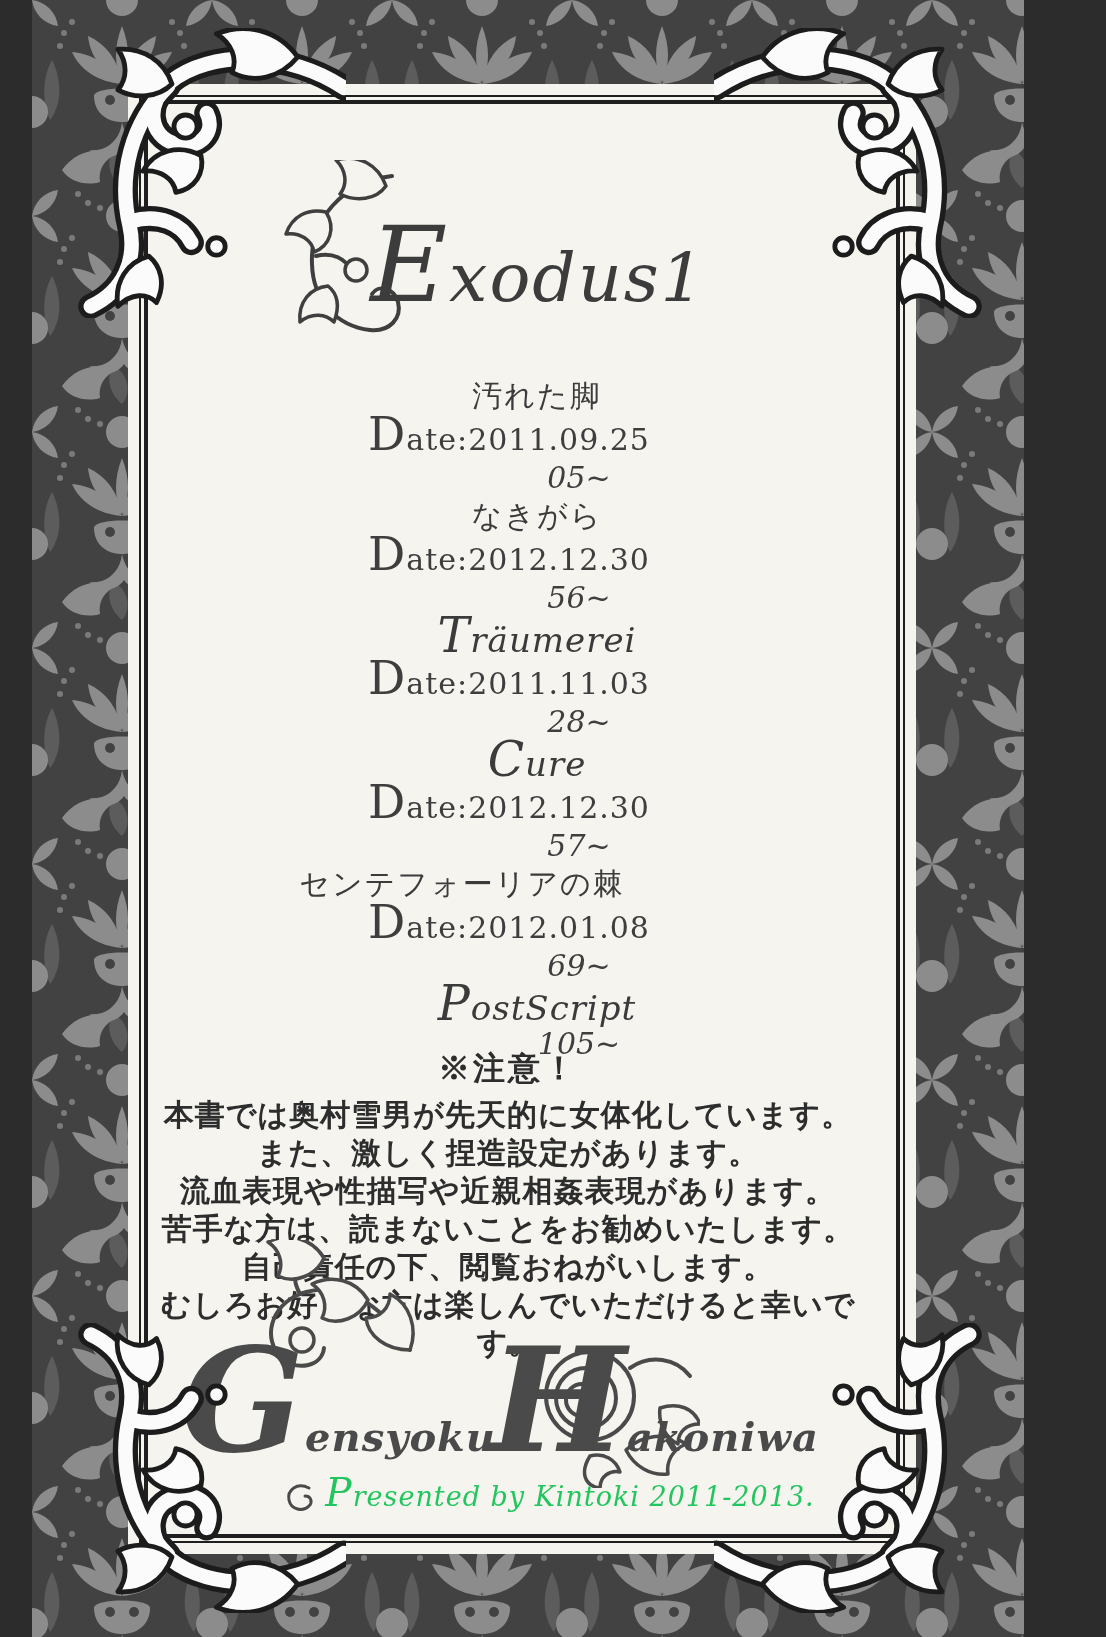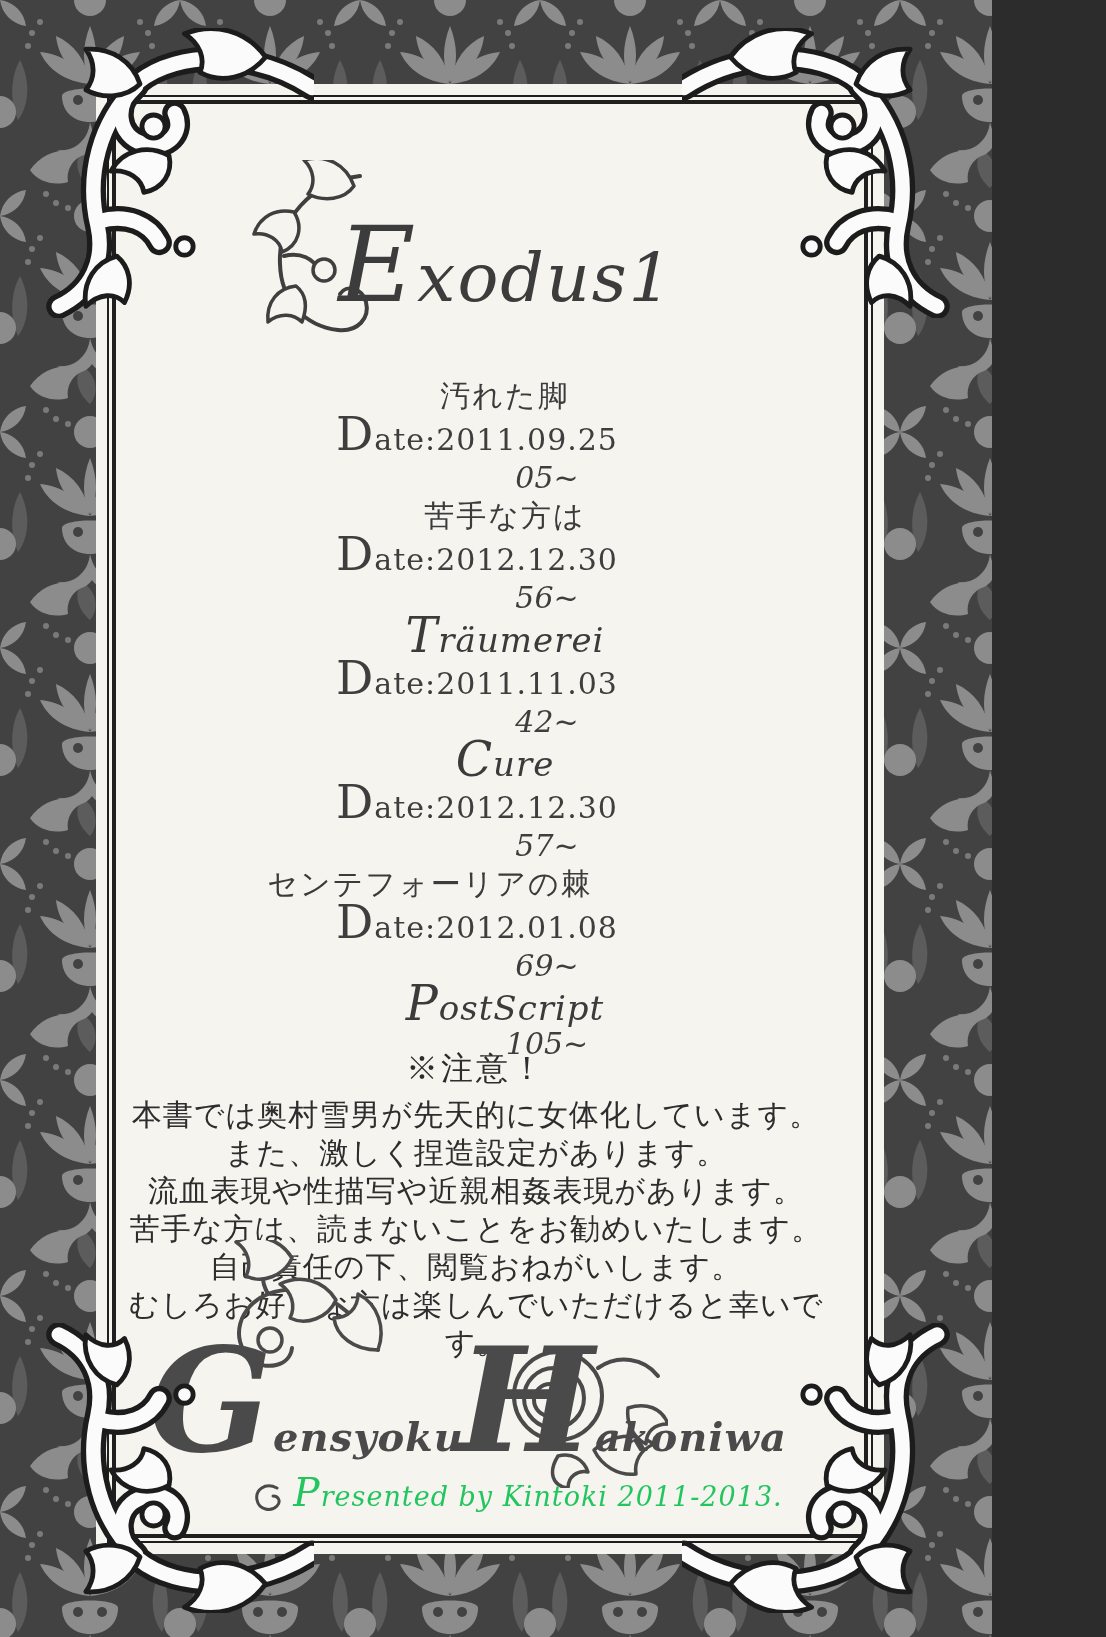"Exodus1" .stage { margin-left: none -> 32px }
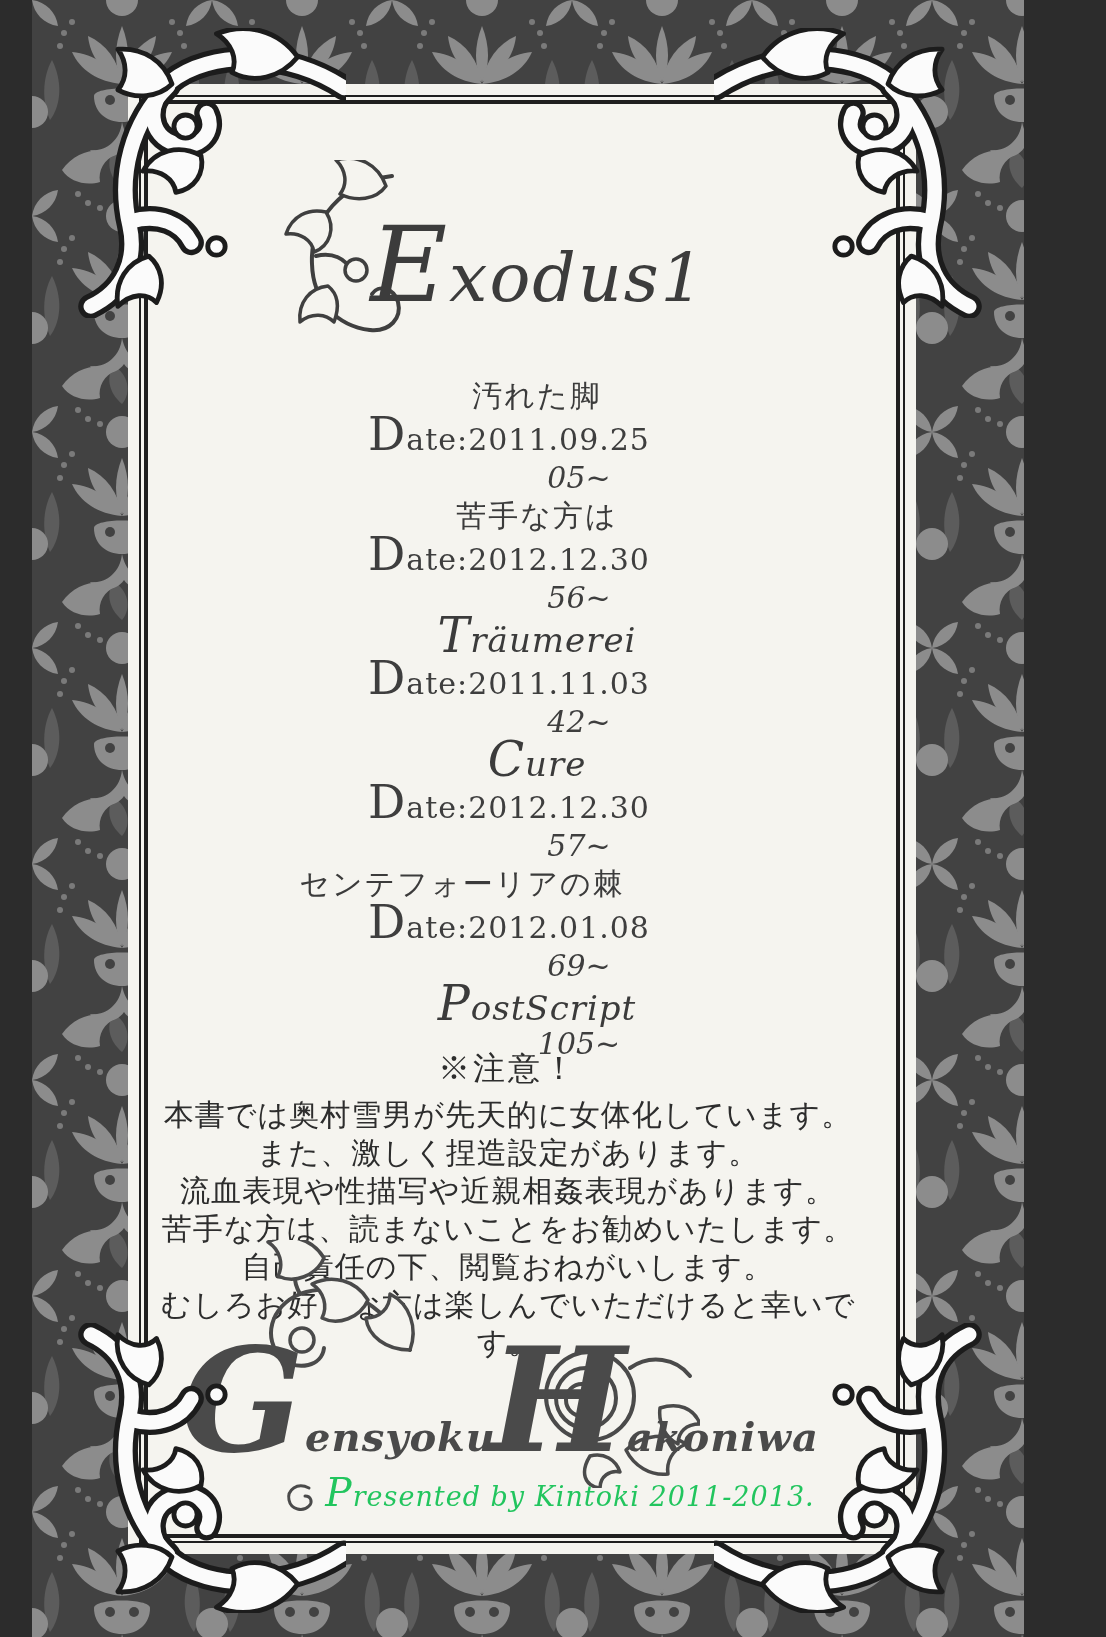"苦手な方は" div.toc-title { text: 苦手な方は -> なきがら }
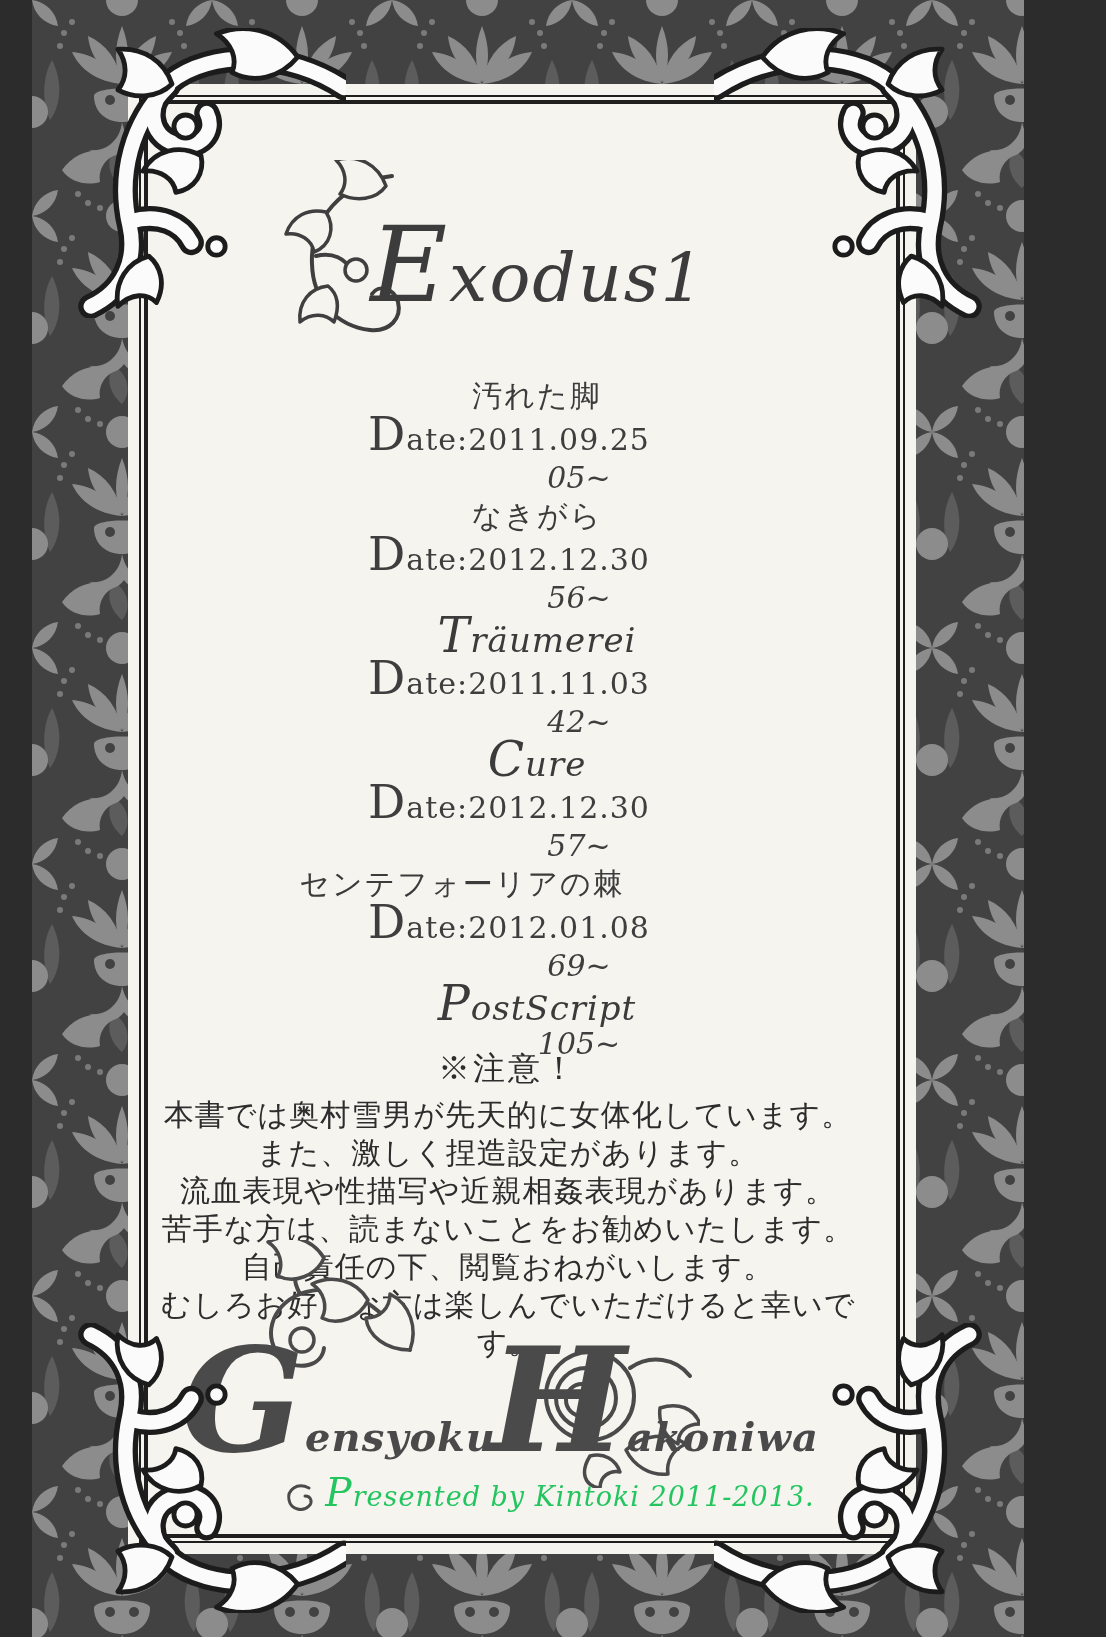"42~" div.toc-page { text: 42 -> 28 }
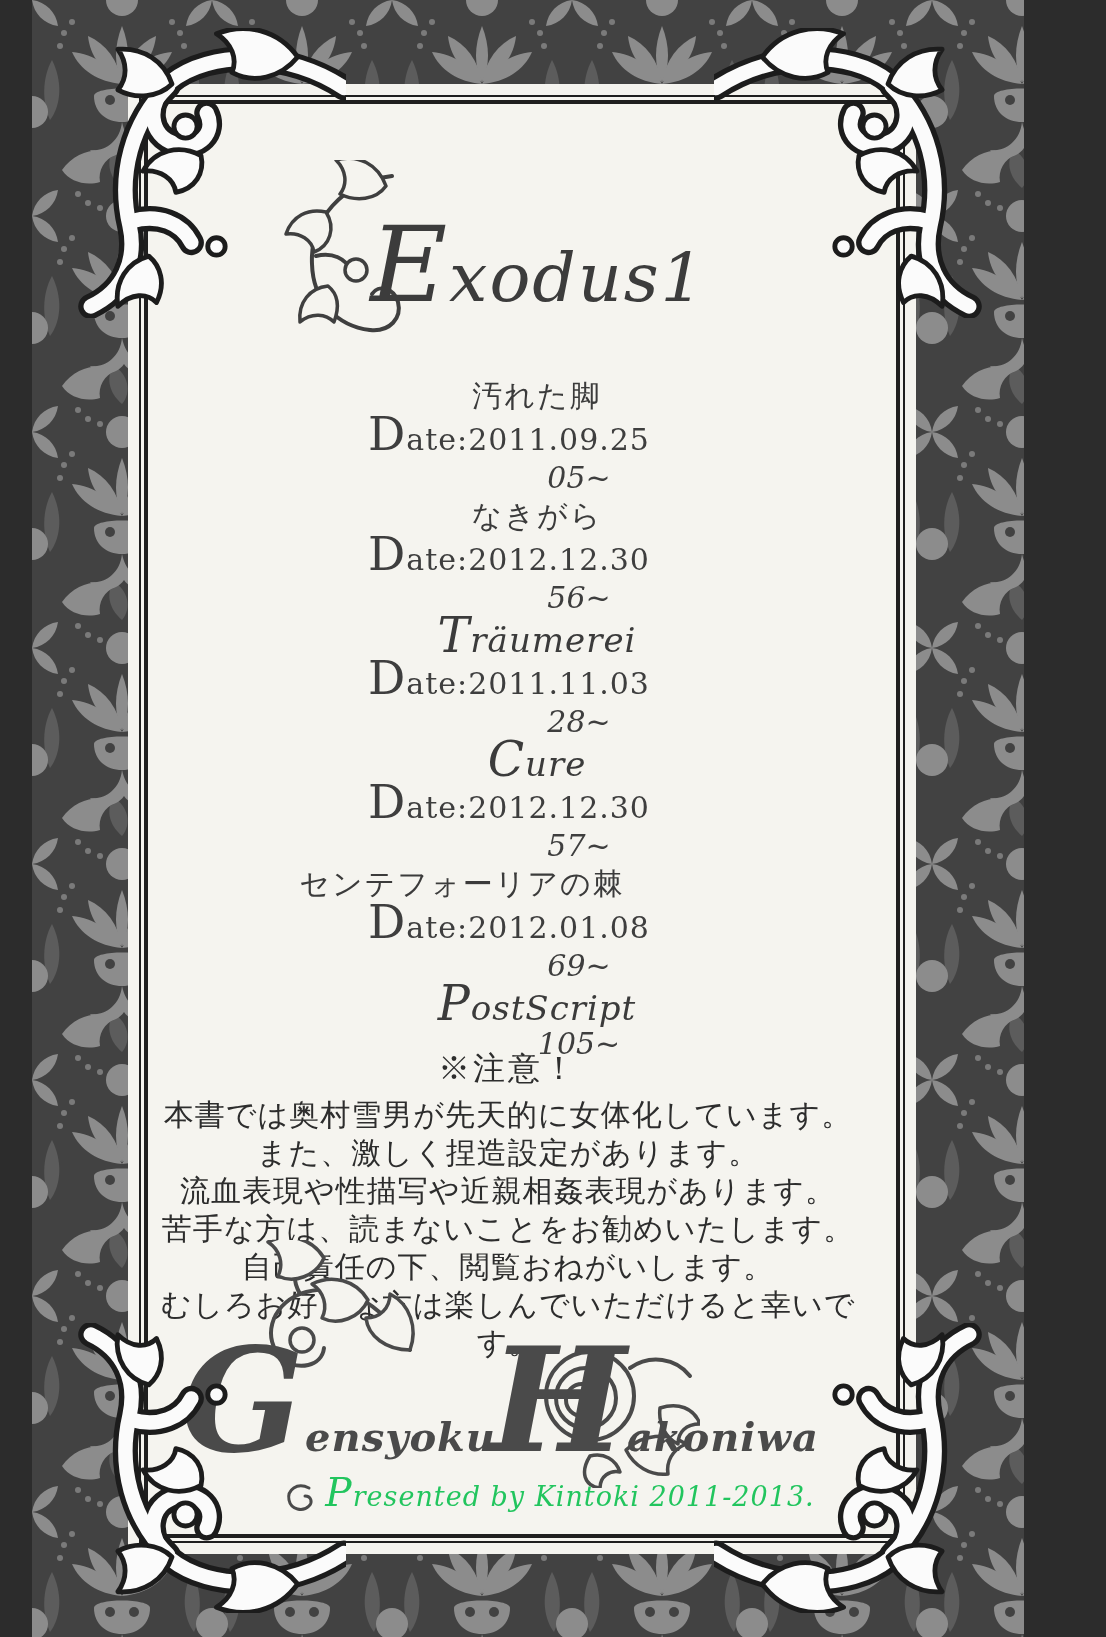"※注意！" .notice { font-weight: none -> bold }
